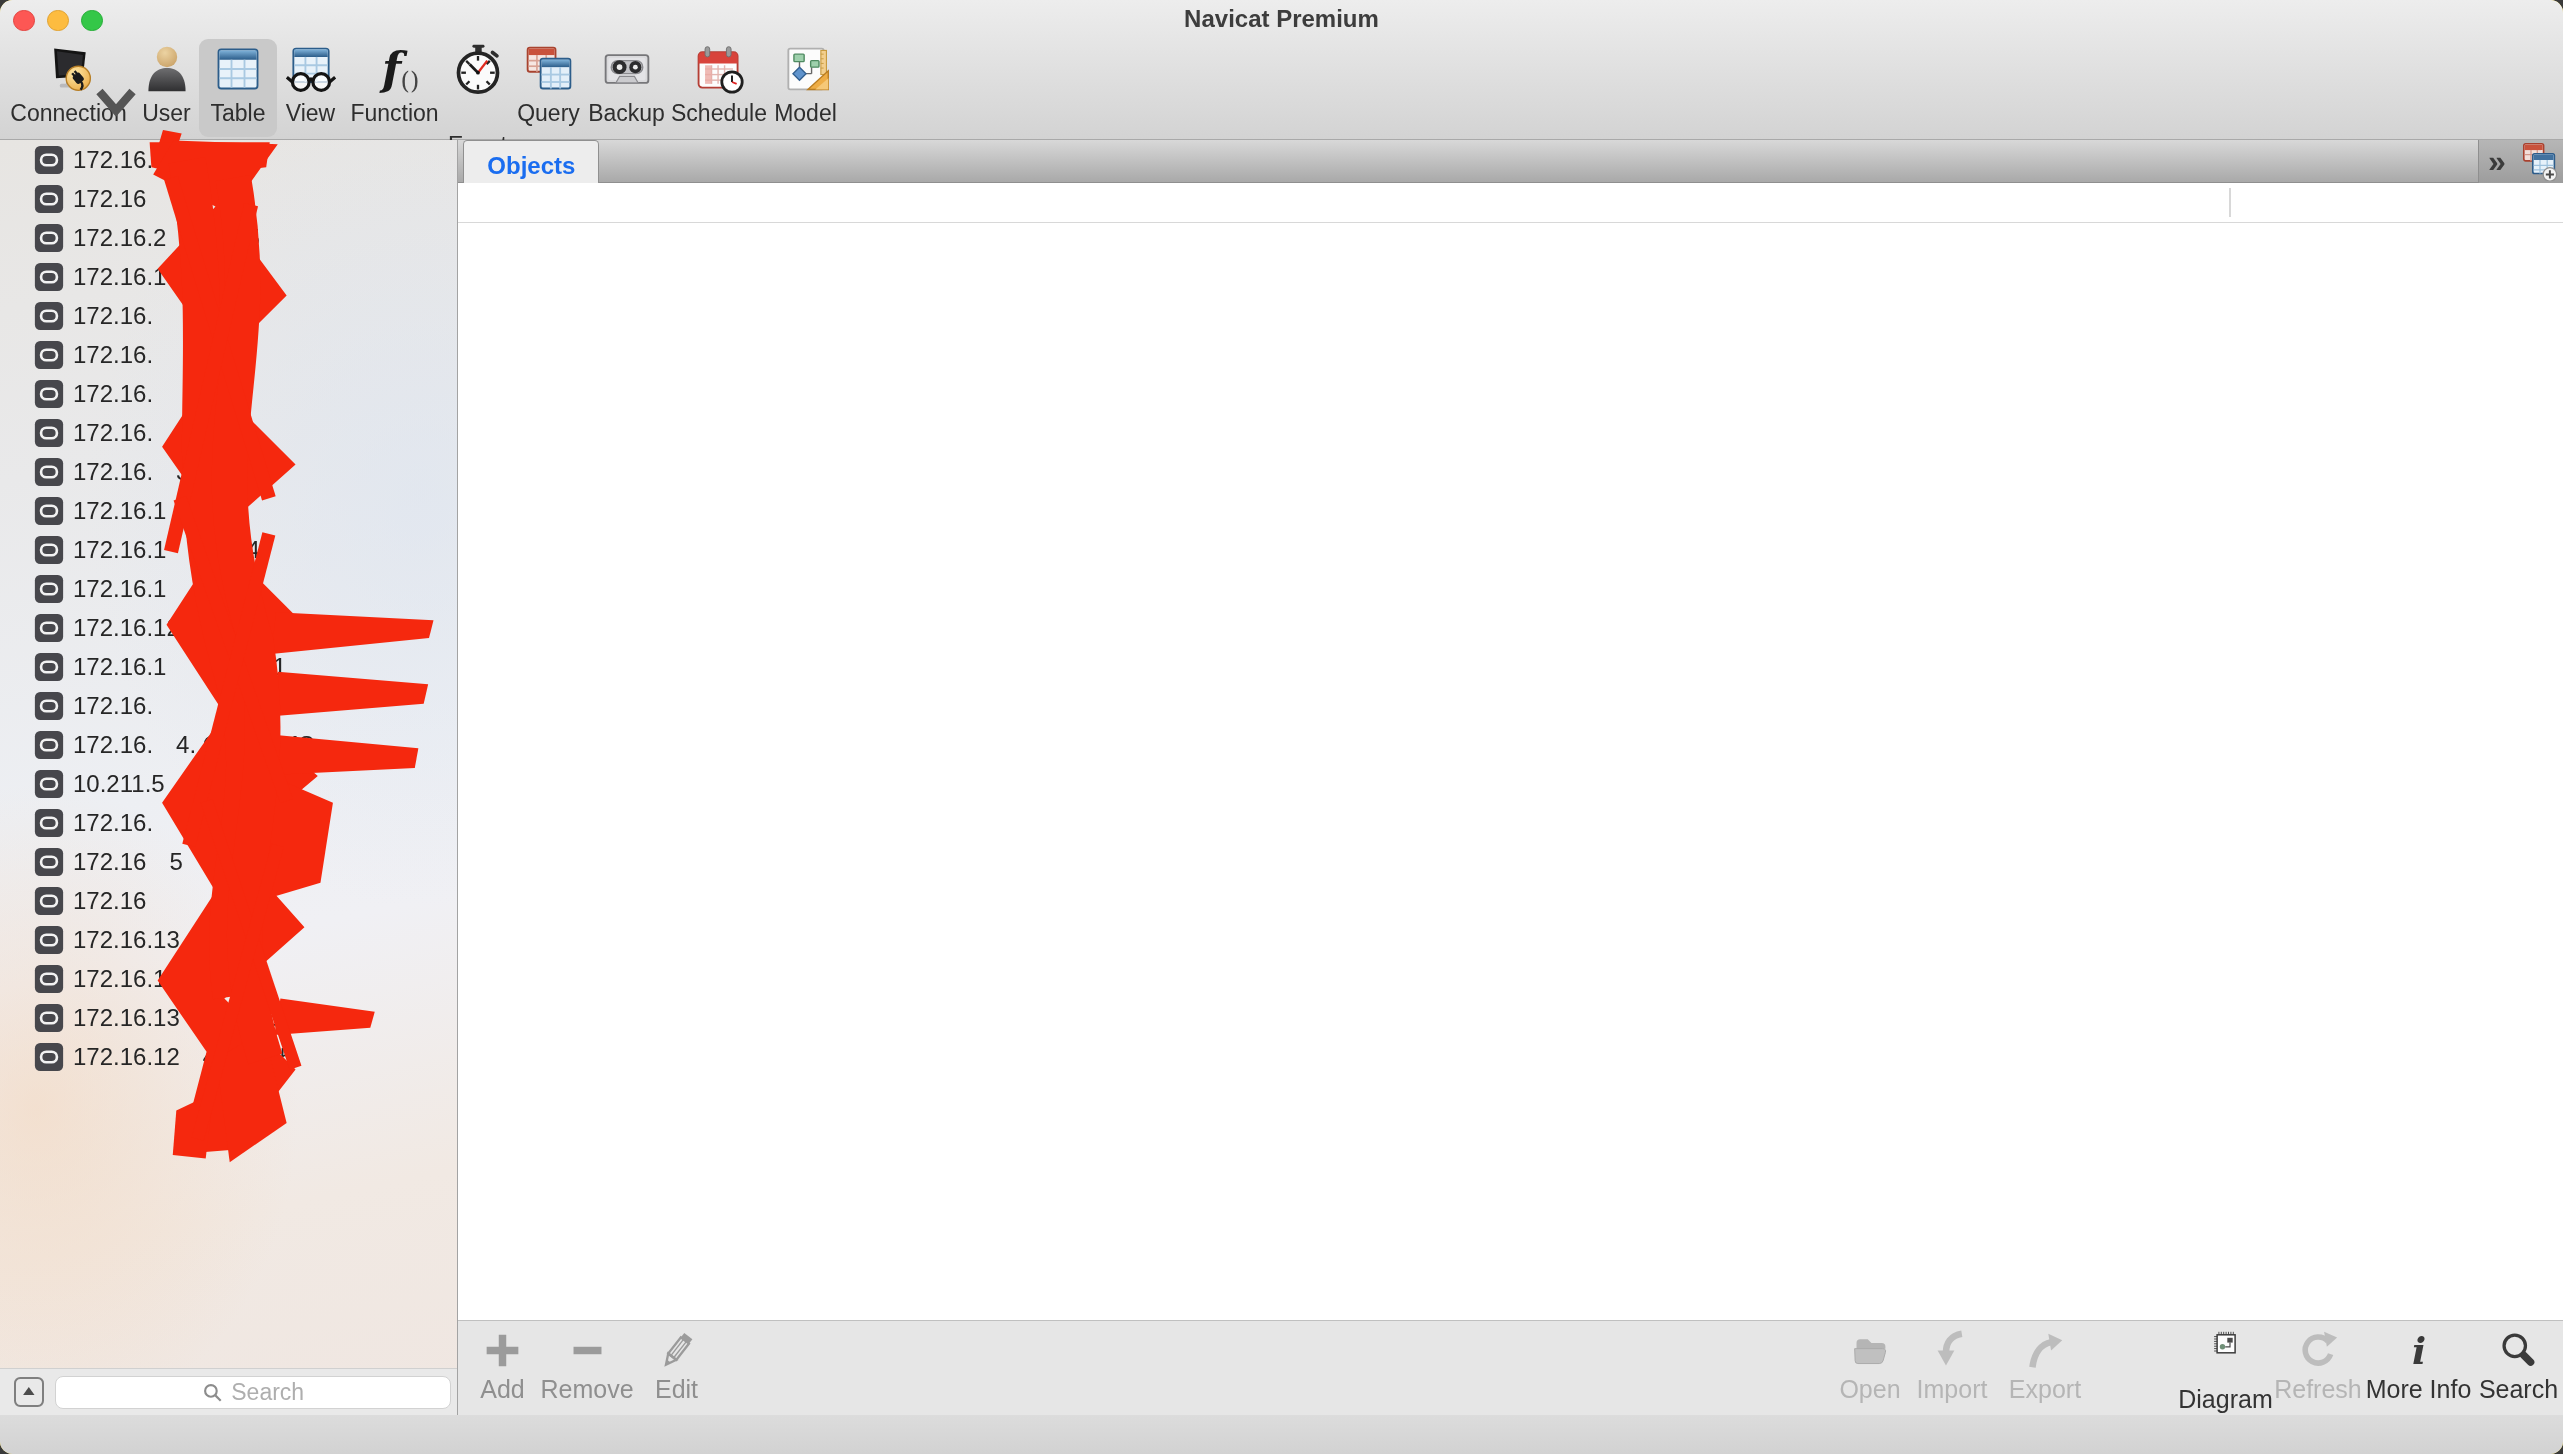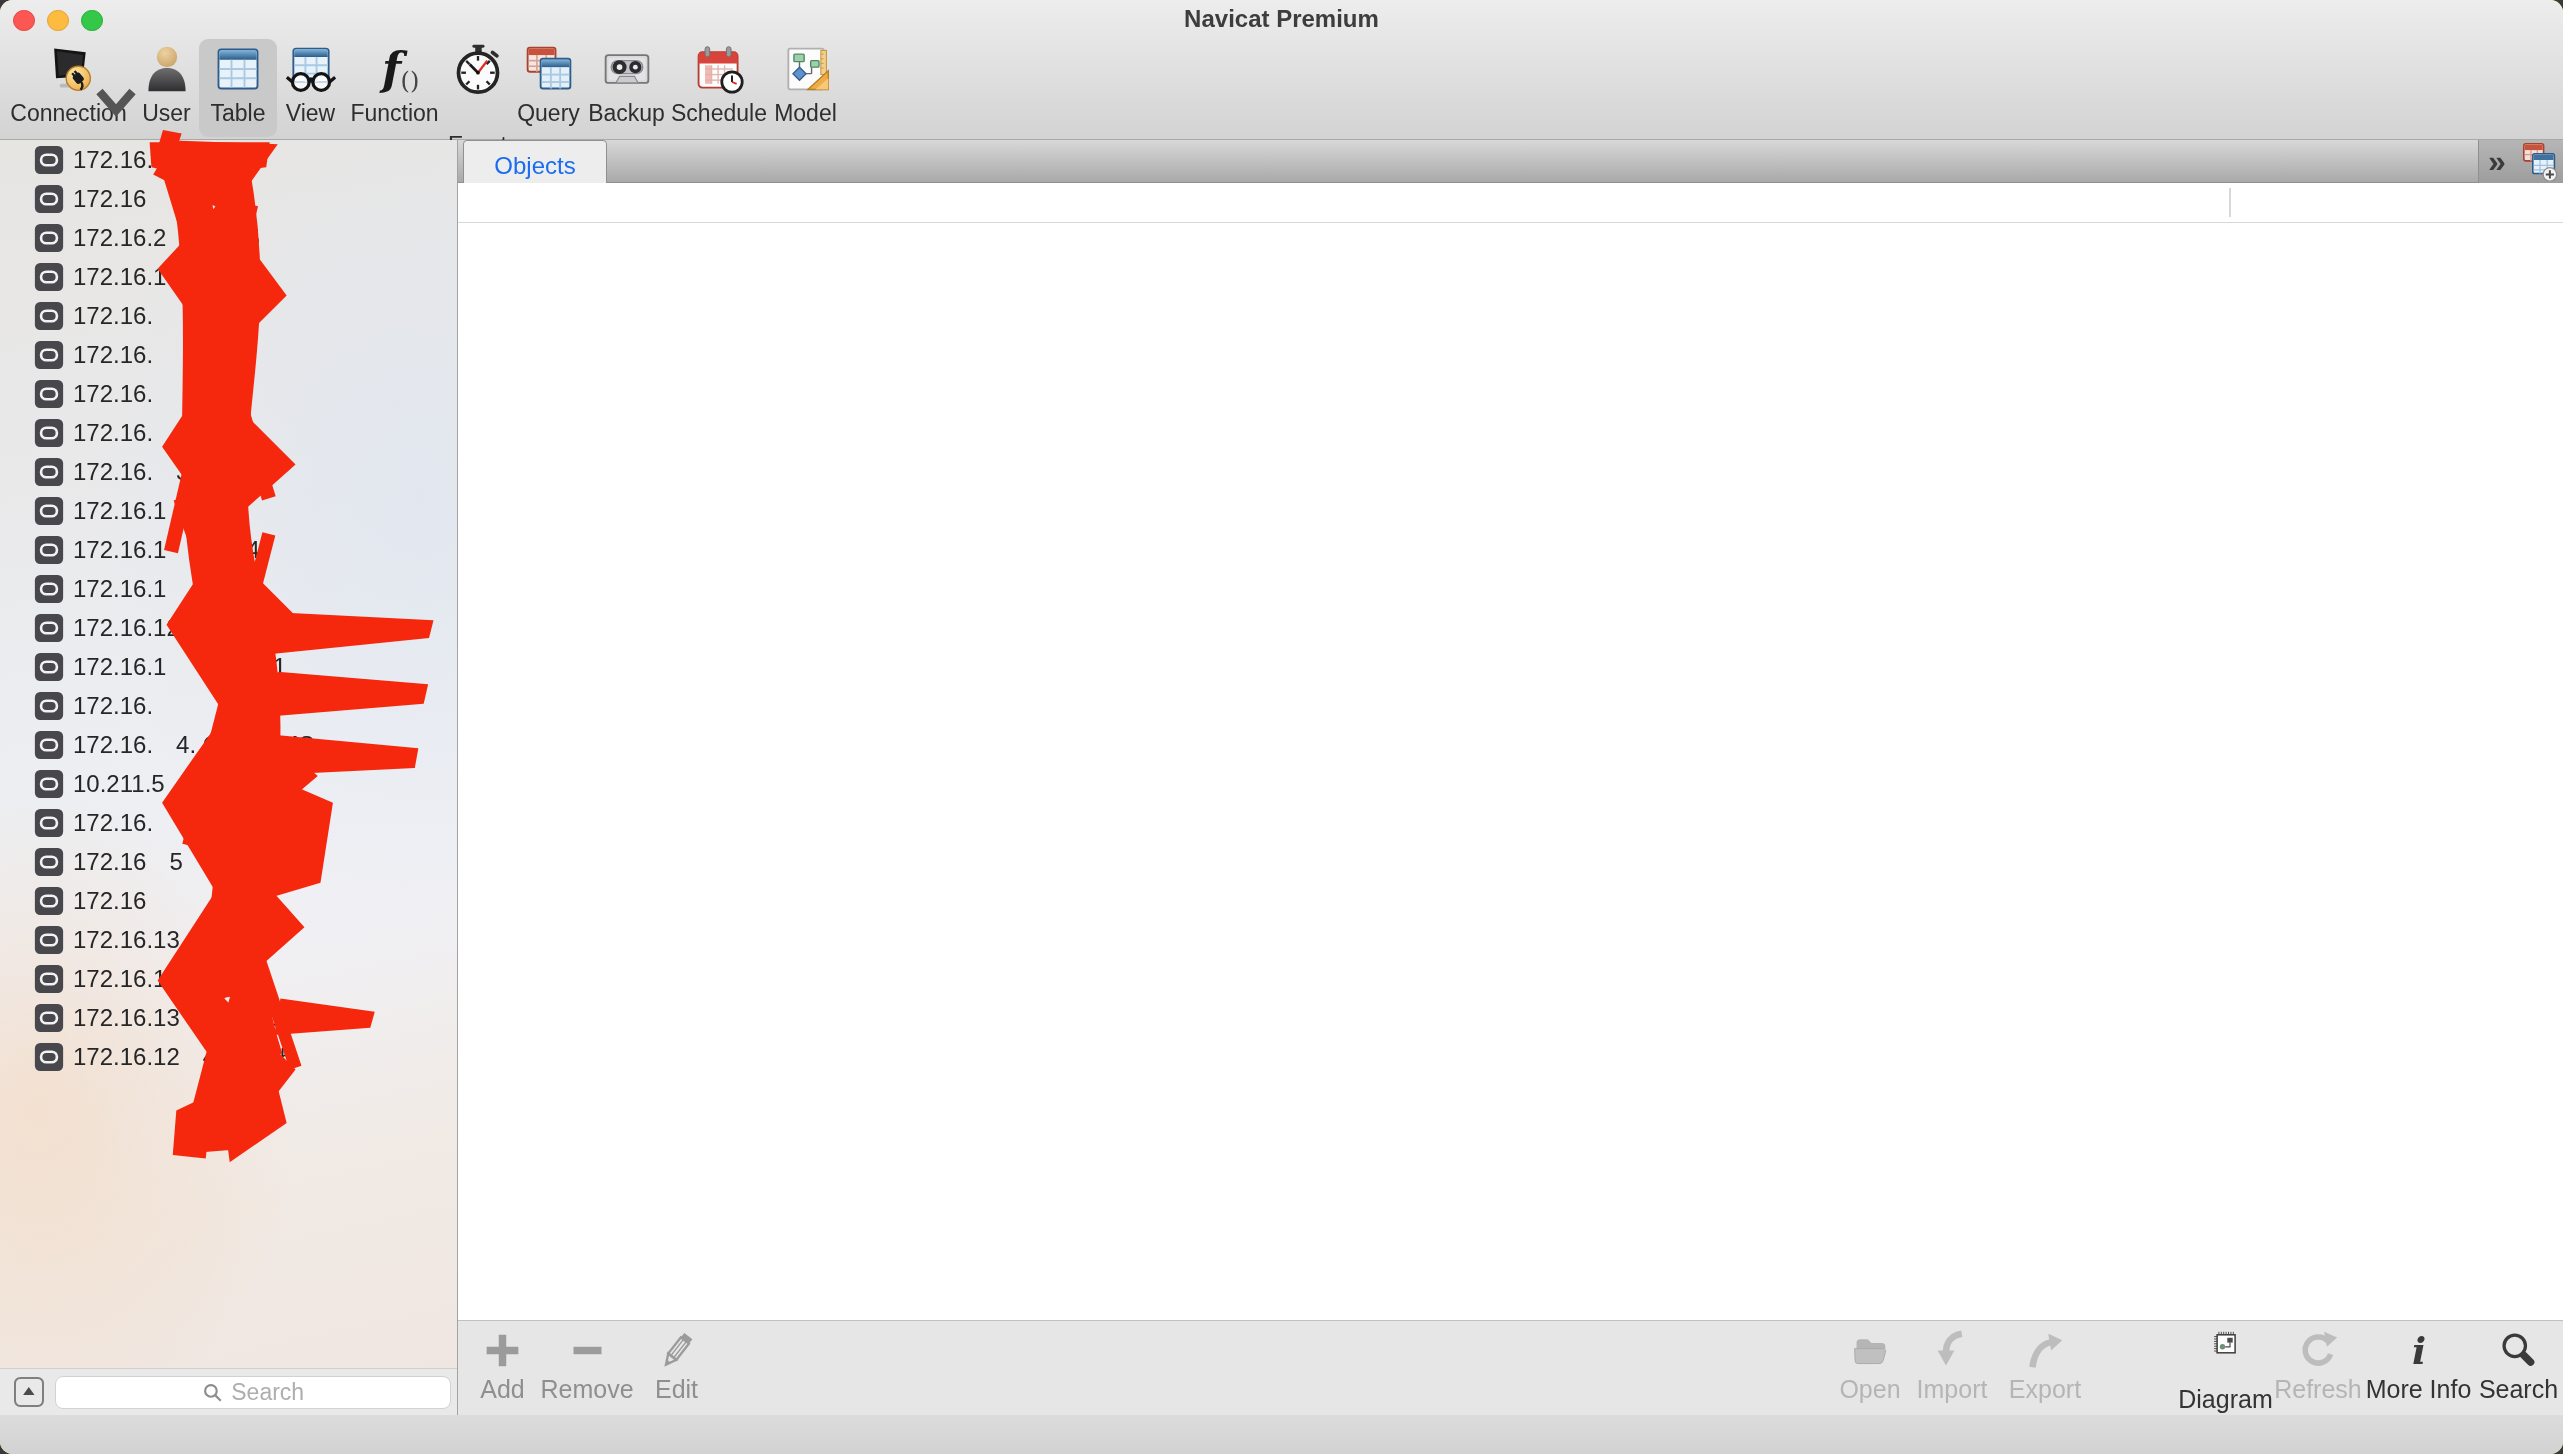"Objects" .tab-active { font-weight: normal -> bold; padding: 0 30px -> 0 23px }
